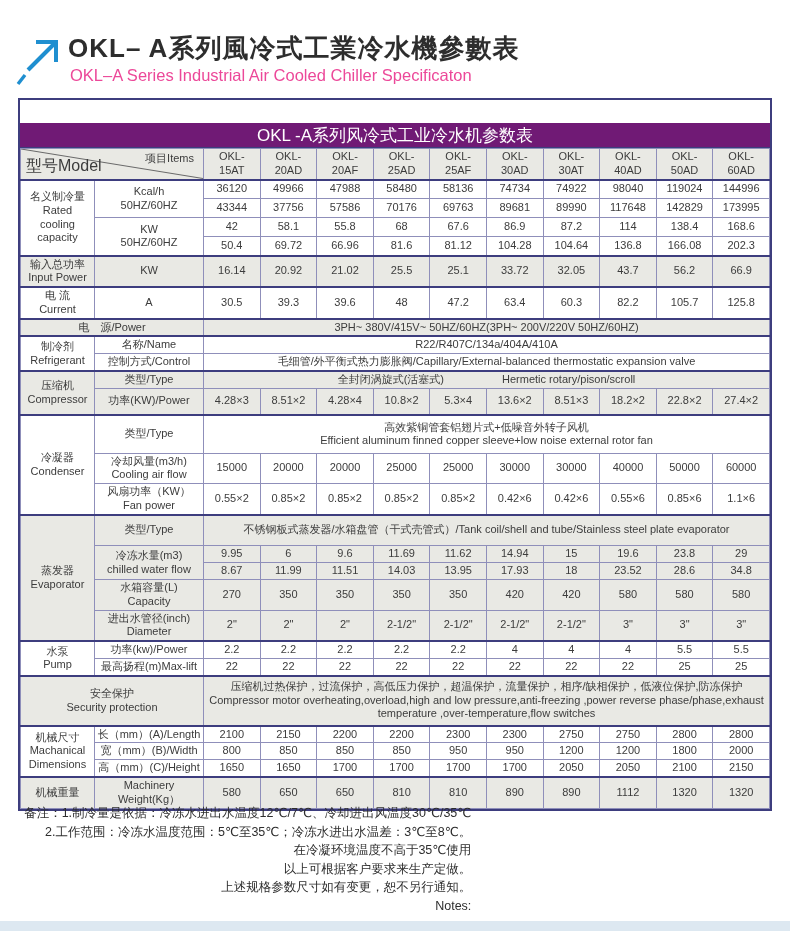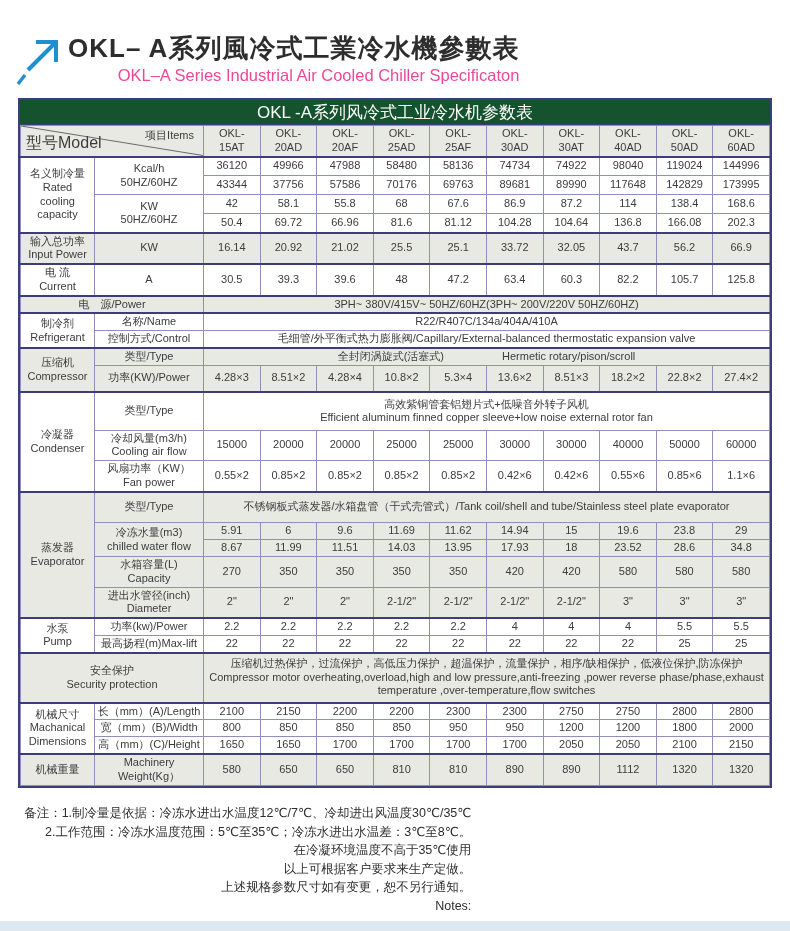"OKL– A系列風冷式工業冷水機參數表" .doc-header { text-align: right -> none }
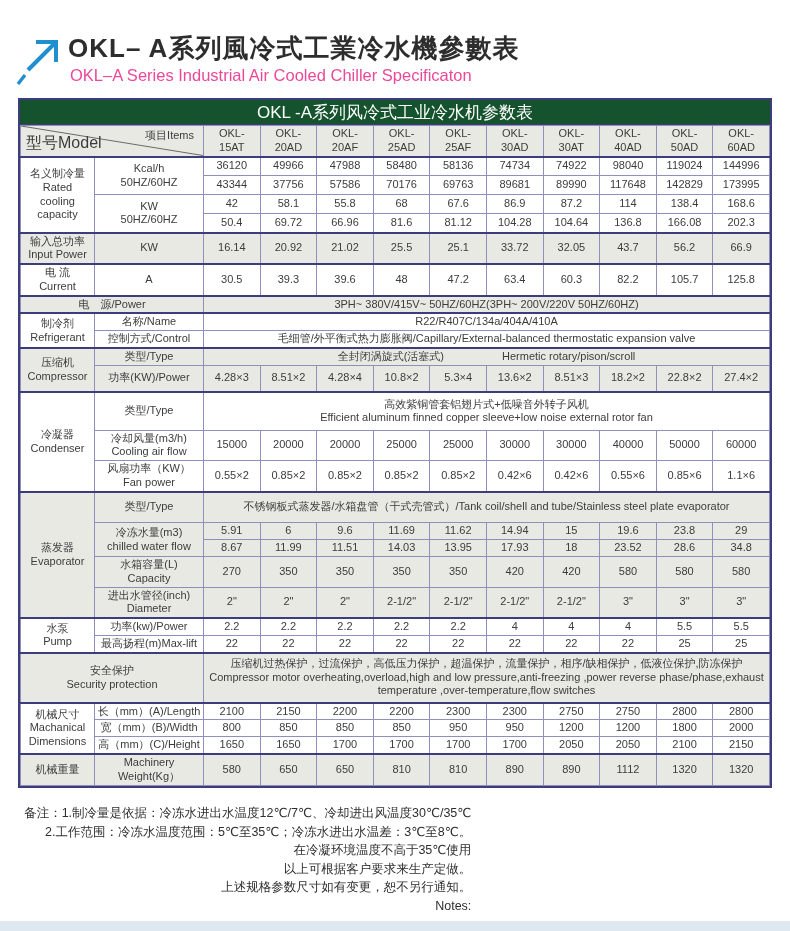"OKL -A系列风冷式工业冷水机参数表" .banner { background: #14532d -> #701a75; margin-top: none -> 23px }
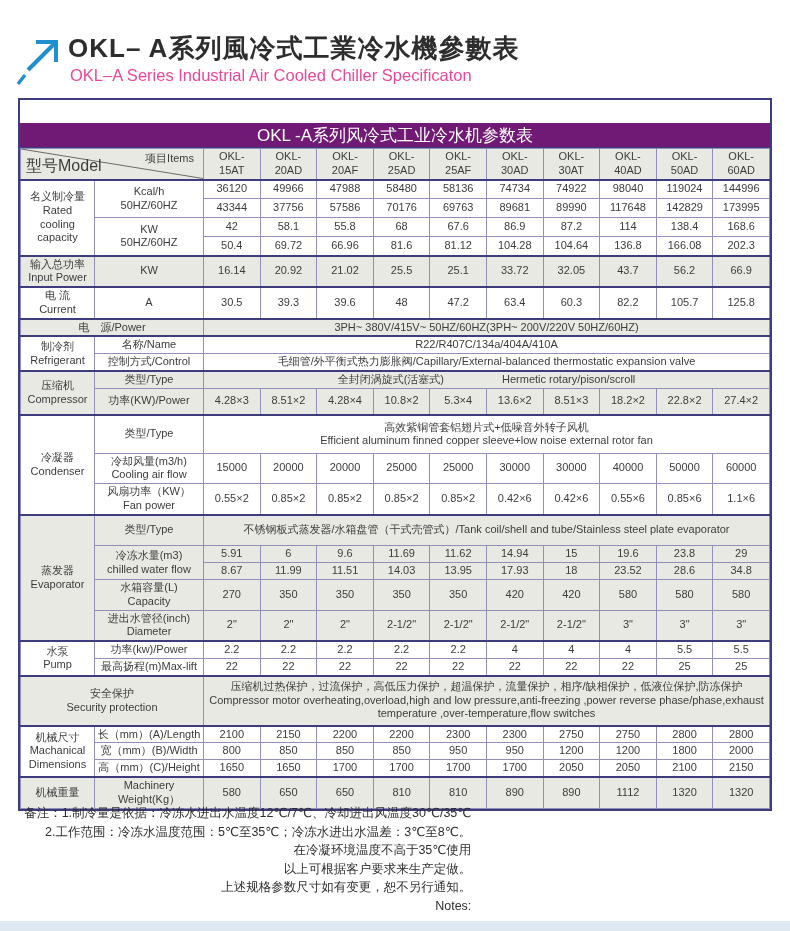"5.91" td { text: 5.91 -> 9.95 }
